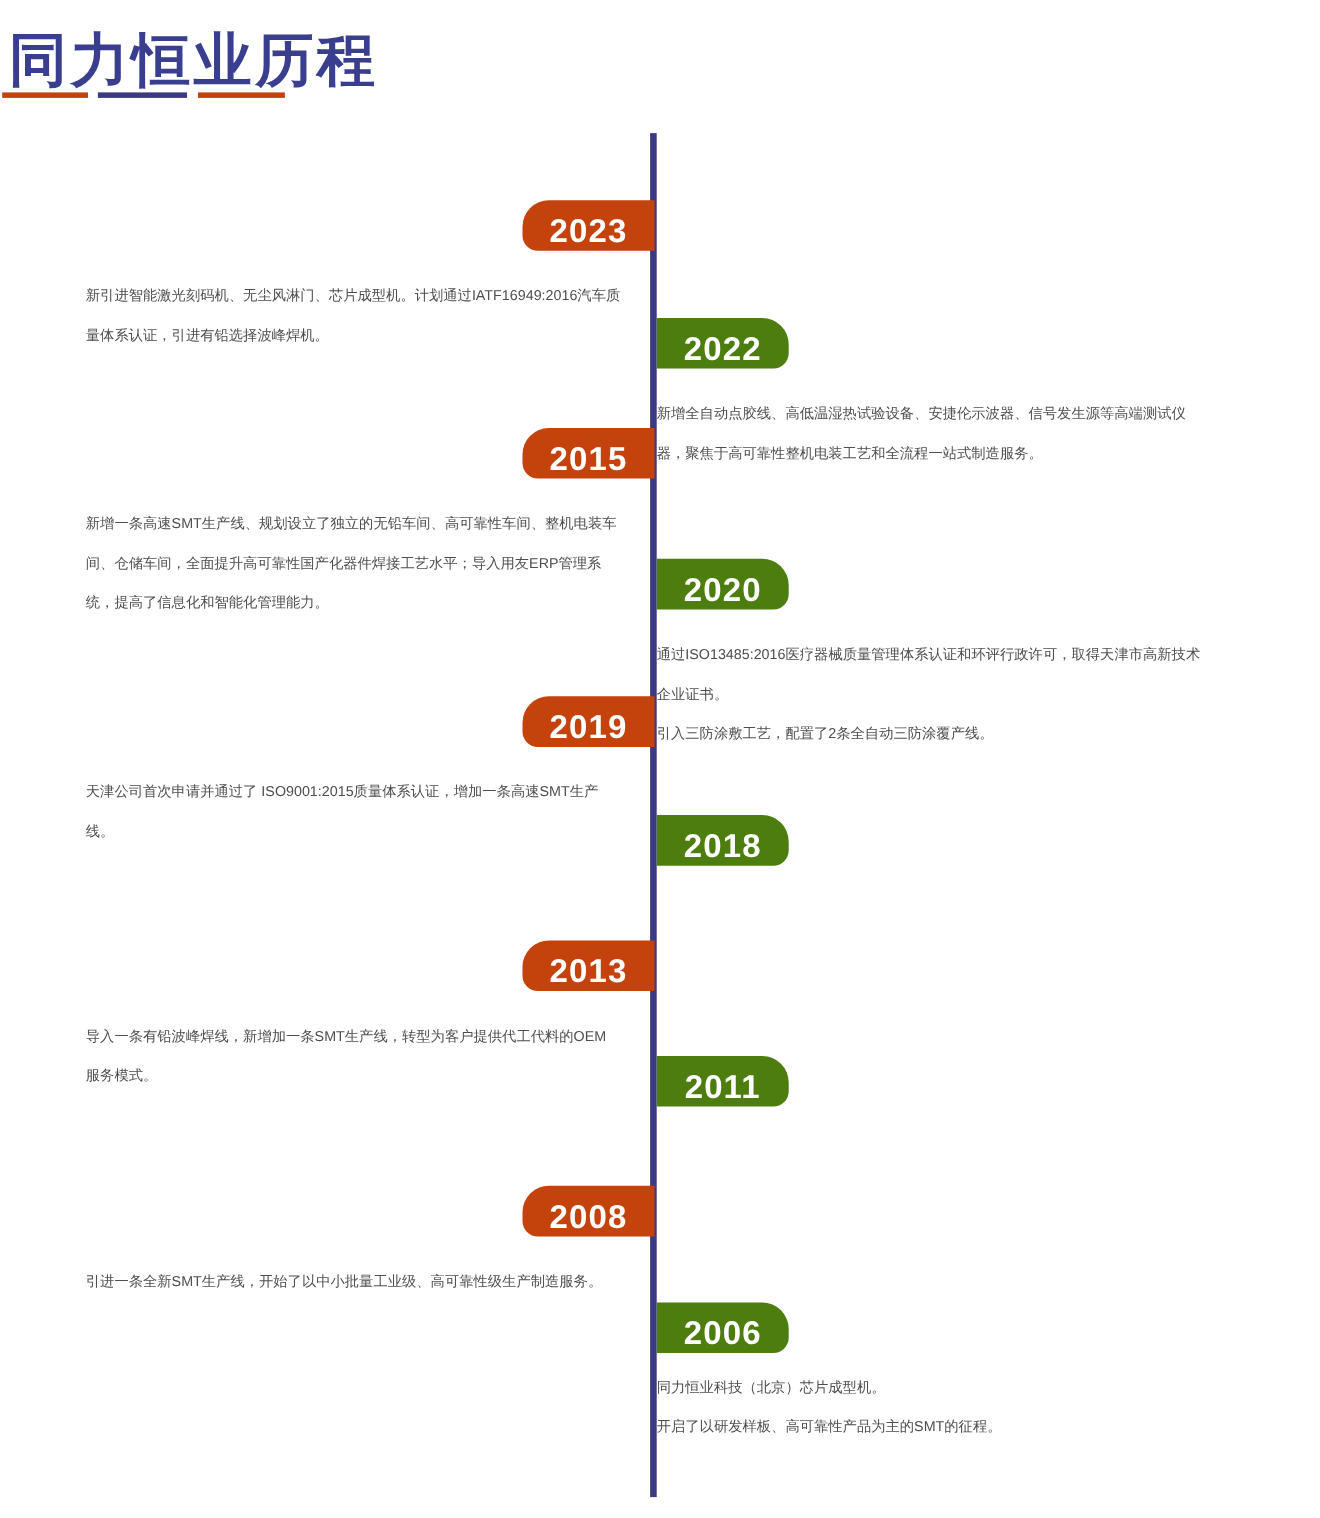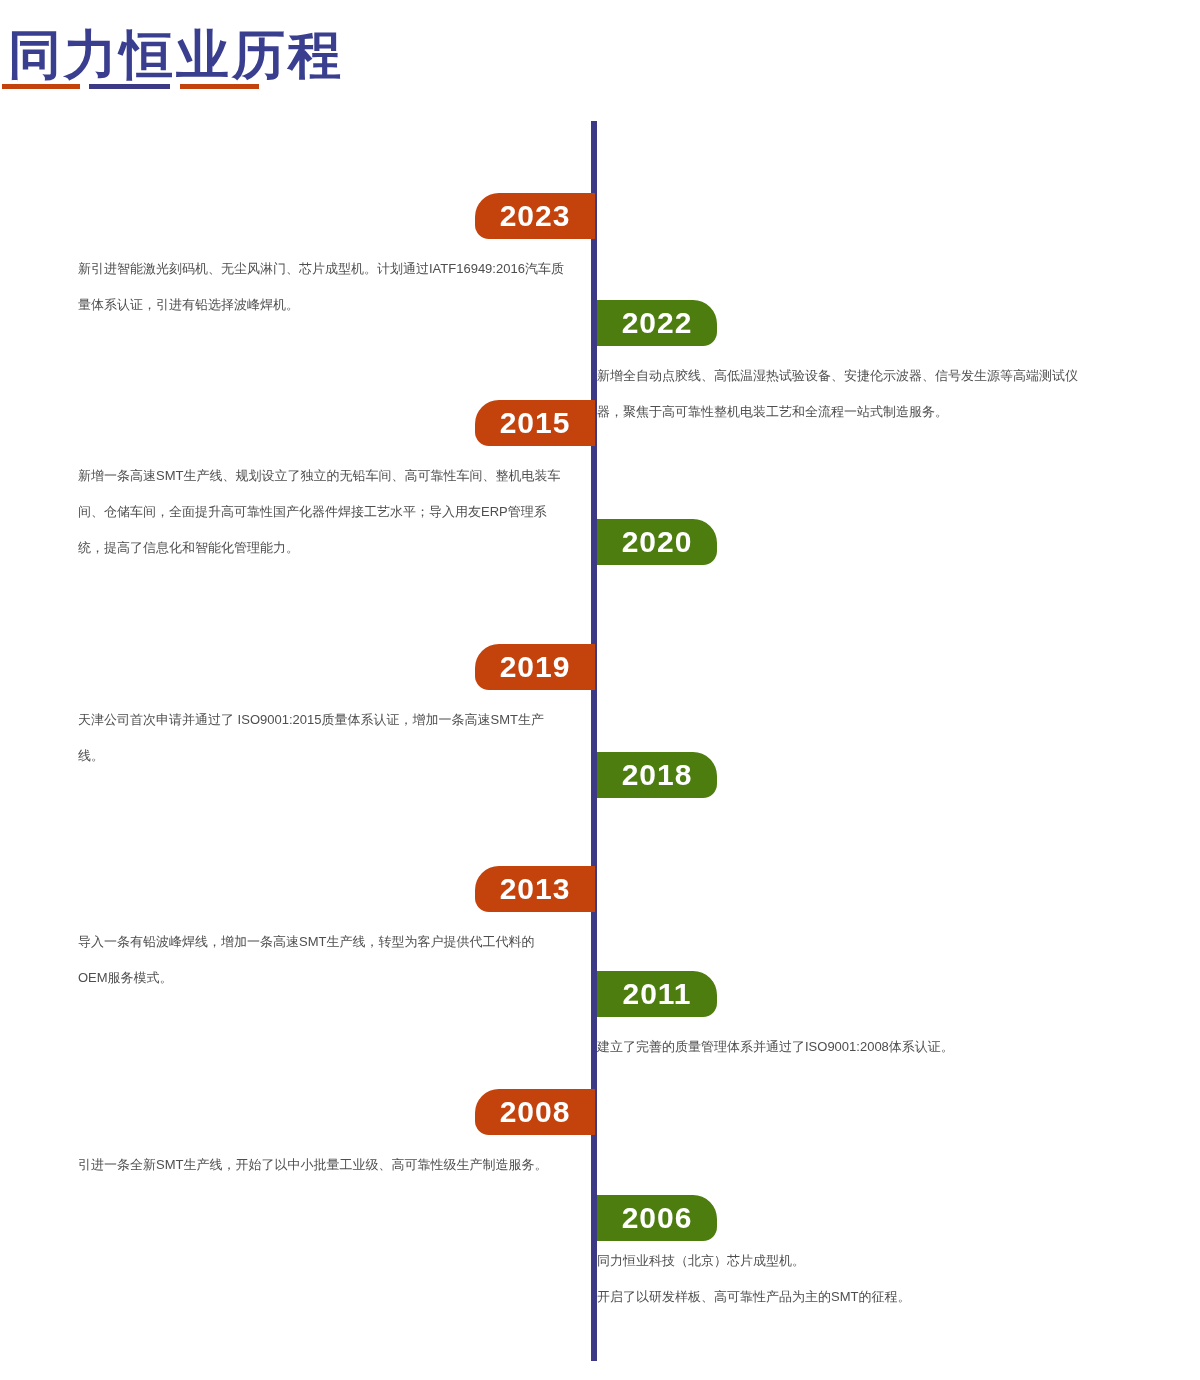"2023" .badge { align-items: center -> flex-end; top: 12px -> 1px }
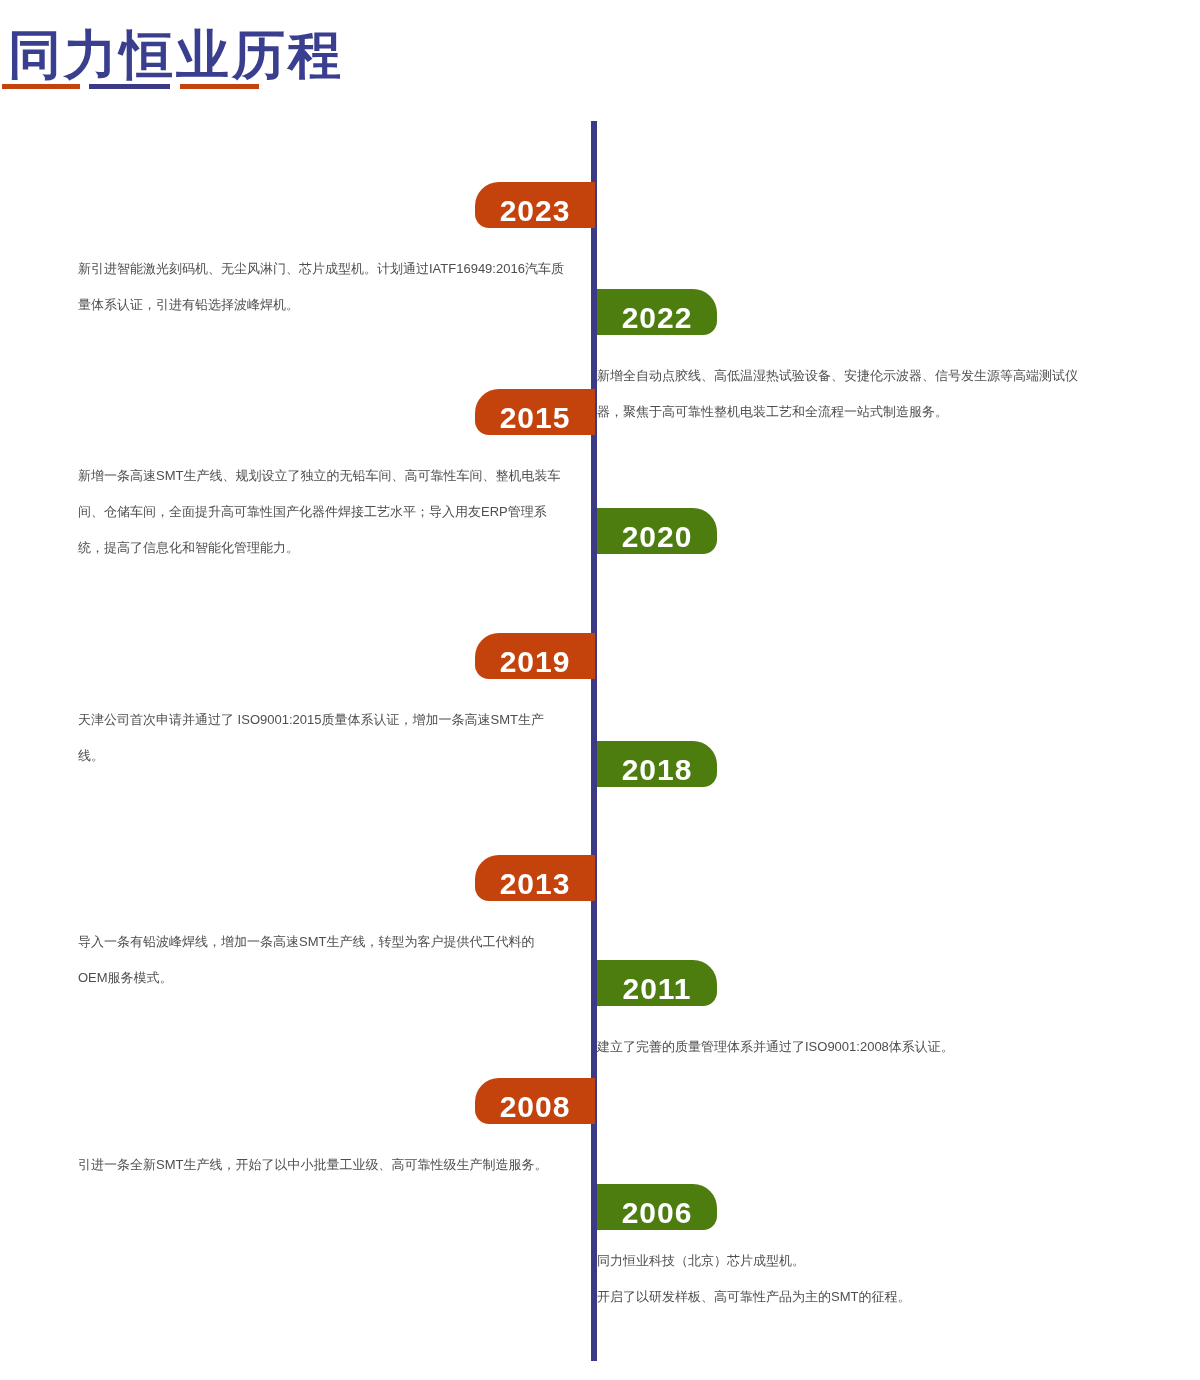"通过ISO13485:2016医疗器械质量管理体系认证和环评行政许可，取得天津市" div.entry-text { html: none -> <div>通过ISO13485:2016医疗器械质量管理体系认证和环评行政许可，取得天津市高新技术企业证书。 引入三防涂敷工艺，配置了2条全自动三防涂覆产线。</div> }
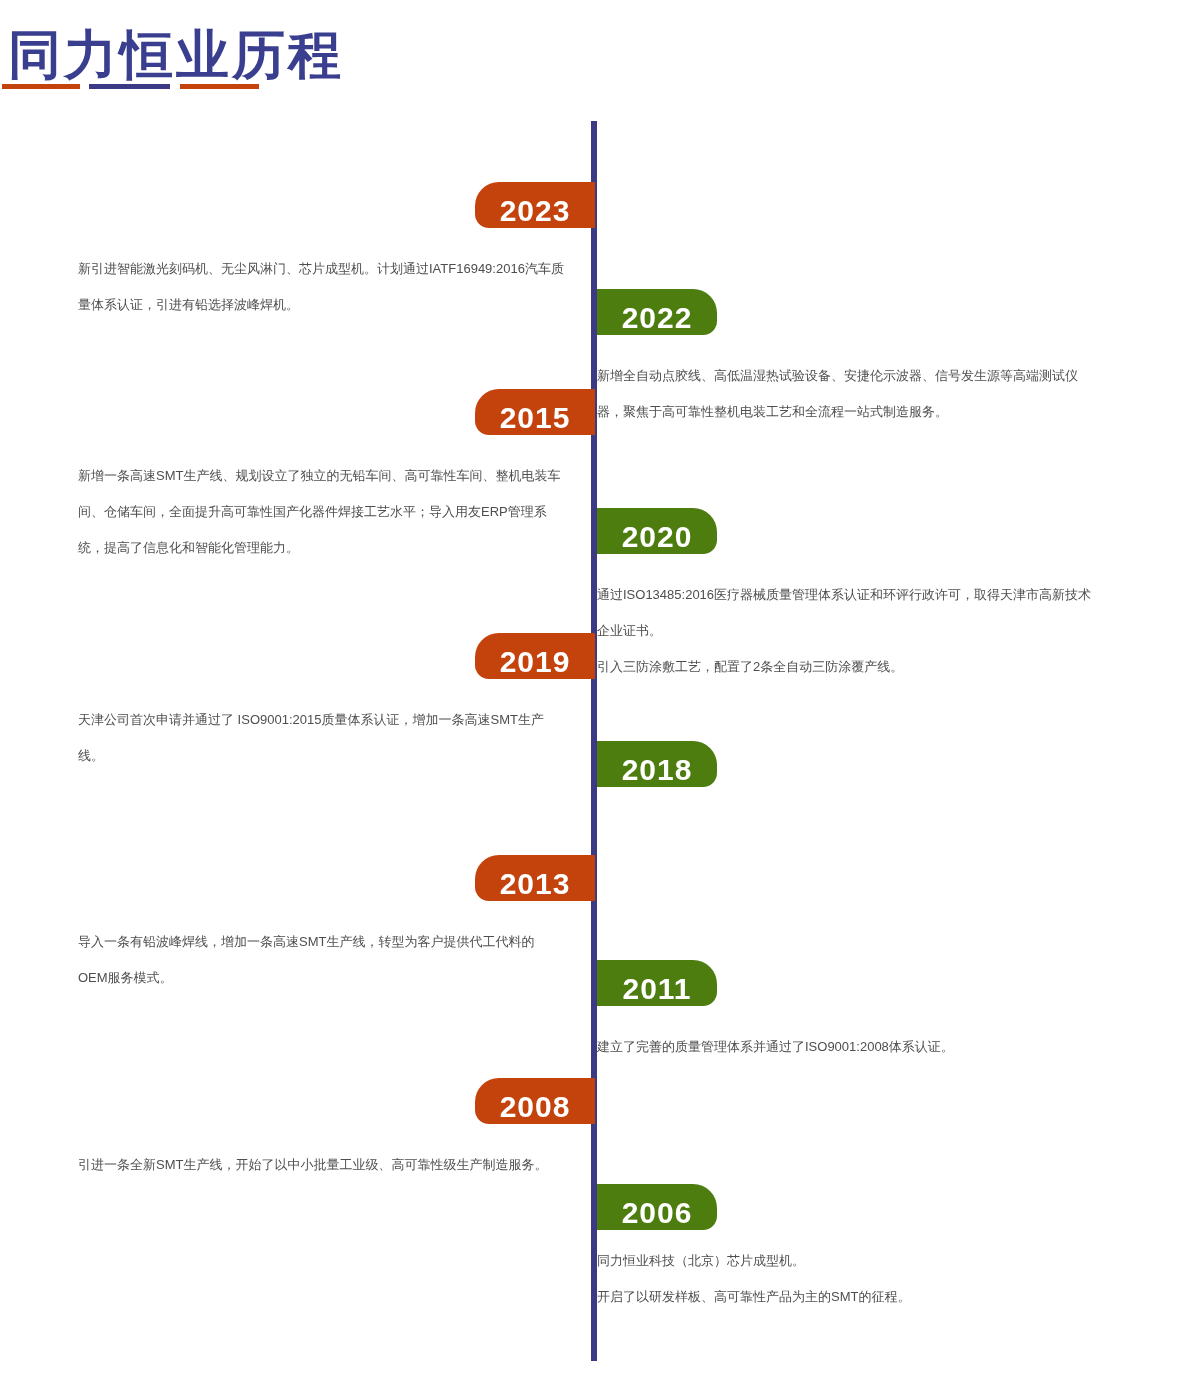"导入一条有铅波峰焊线，增加一条高速SMT生产线，转型为客户提供代工代料的OEM服" div.entry-text { text: 增加一条高速SMT -> 新增加一条SMT }
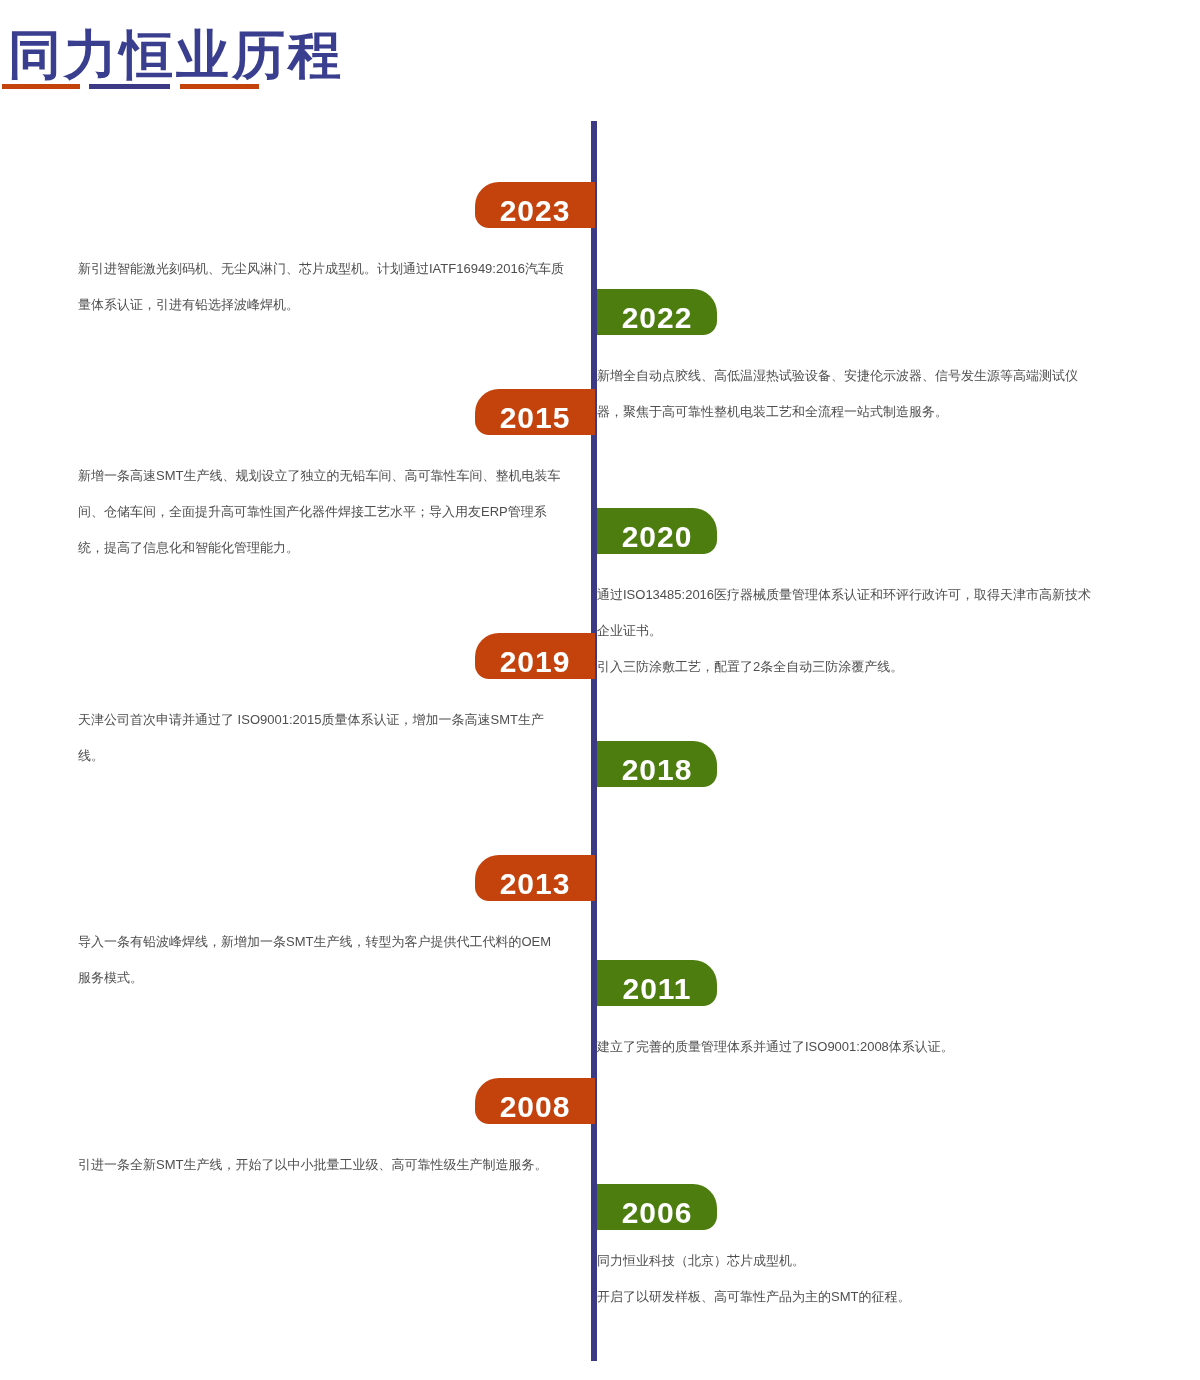"建立了完善的质量管理体系并通过了ISO9001:2008体系认证。" div.entry-text { html: <div>建立了完善的质量管理体系并通过了ISO9001:2008体系认证。</div> -> none }
